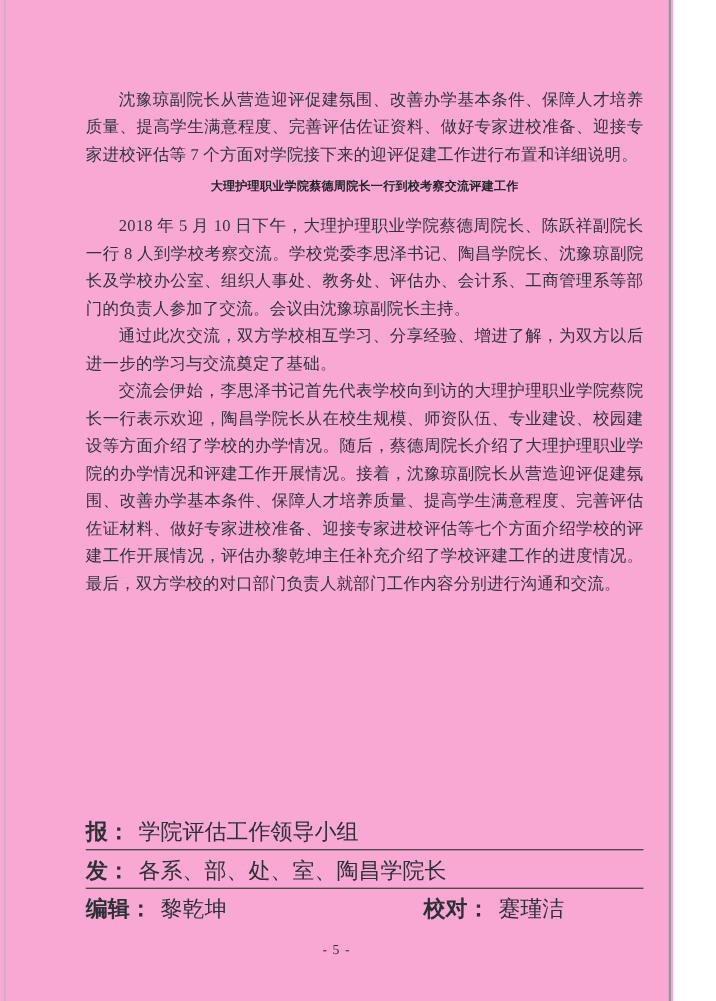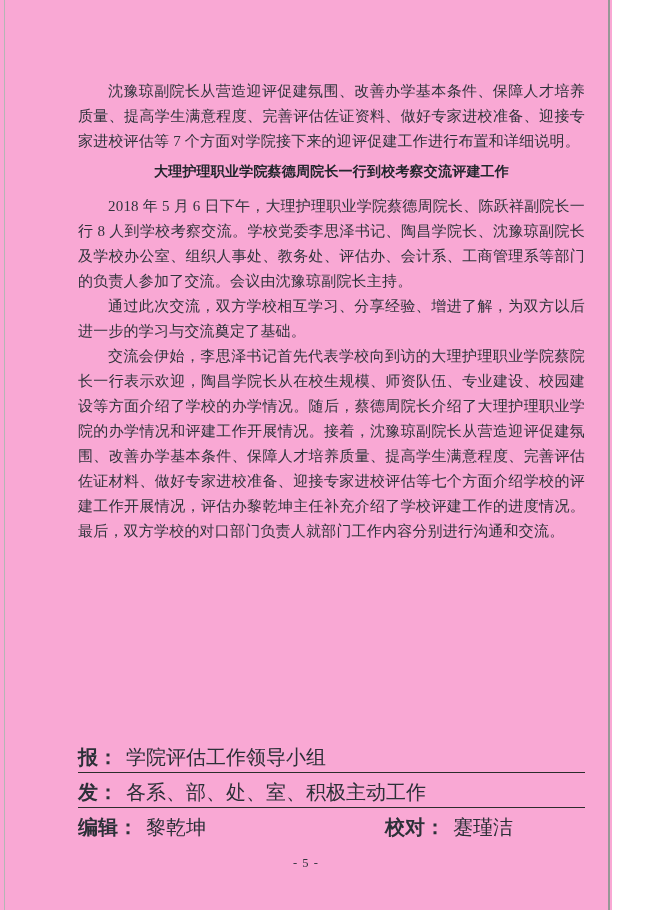"大理护理职业学院蔡德周院长一行到校考察交流评建工作" .section-heading { font-family: none -> Liberation Mono, monospace; font-size: 14px -> 11px }
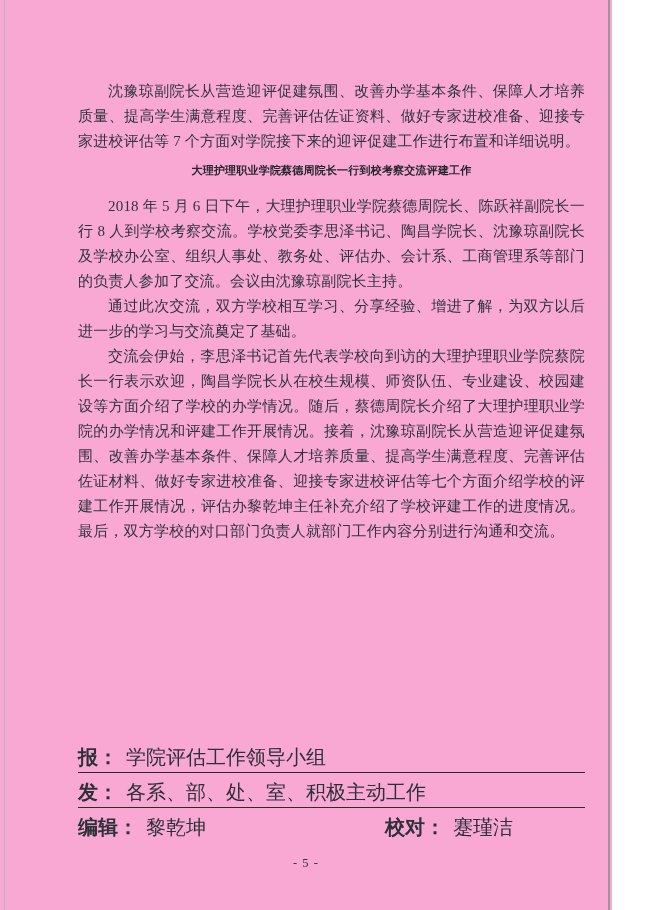"2018 年 5 月 6" p { text: 6 -> 10 }
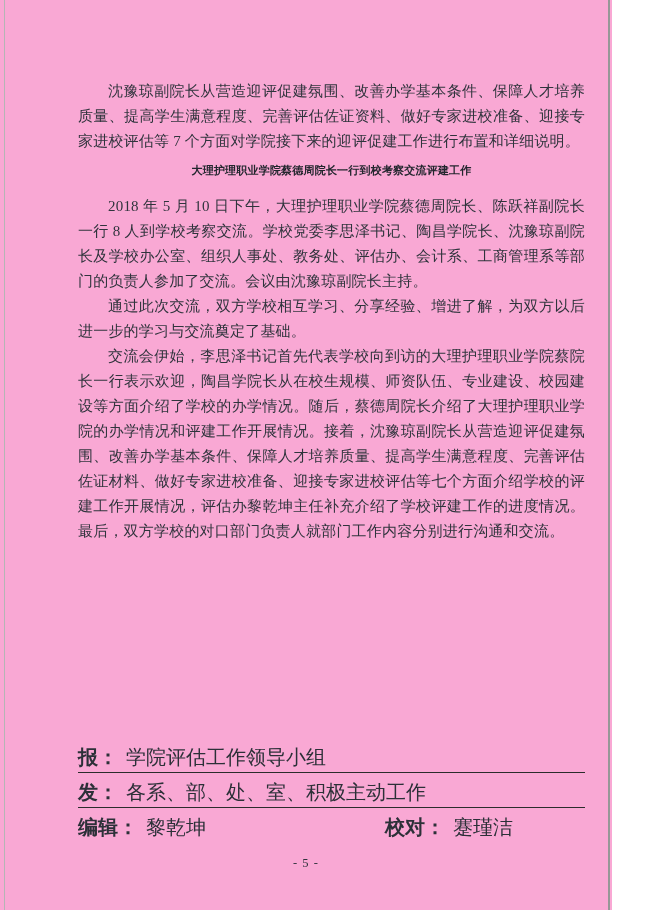"各系、部、处、室、积极主动工作" span { text: 积极主动工作 -> 陶昌学院长 }
